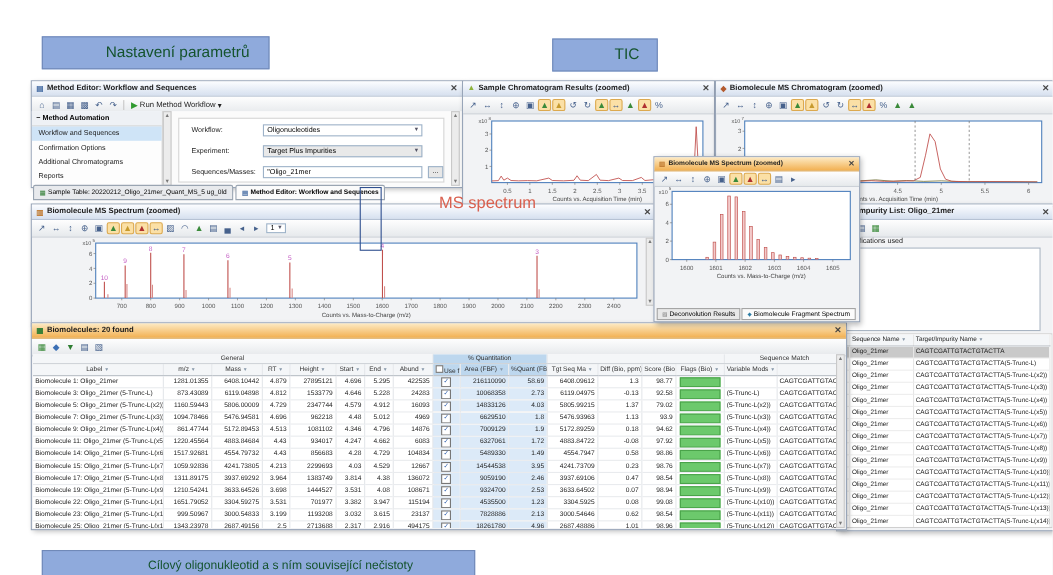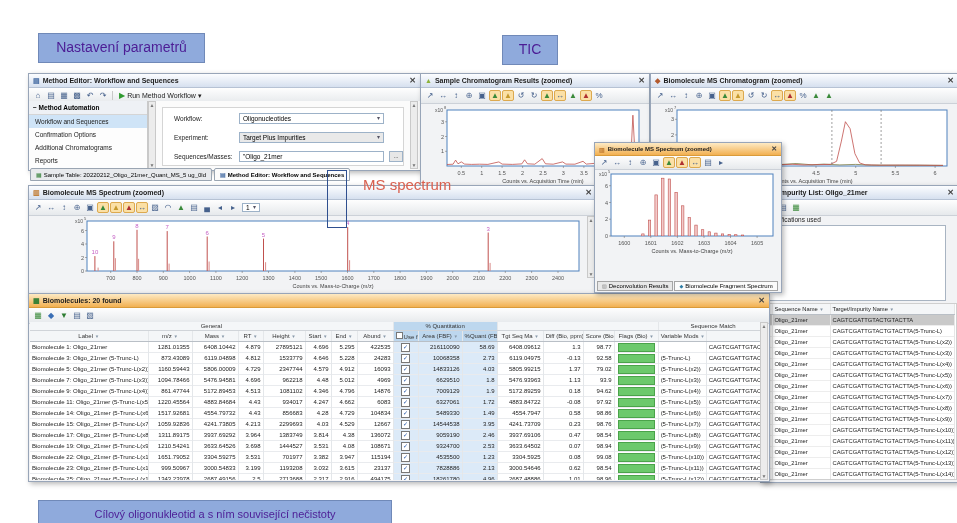"Nastavení parametrů" .callout { color: #4c1d95 -> #14532d; padding-left: none -> 40px }
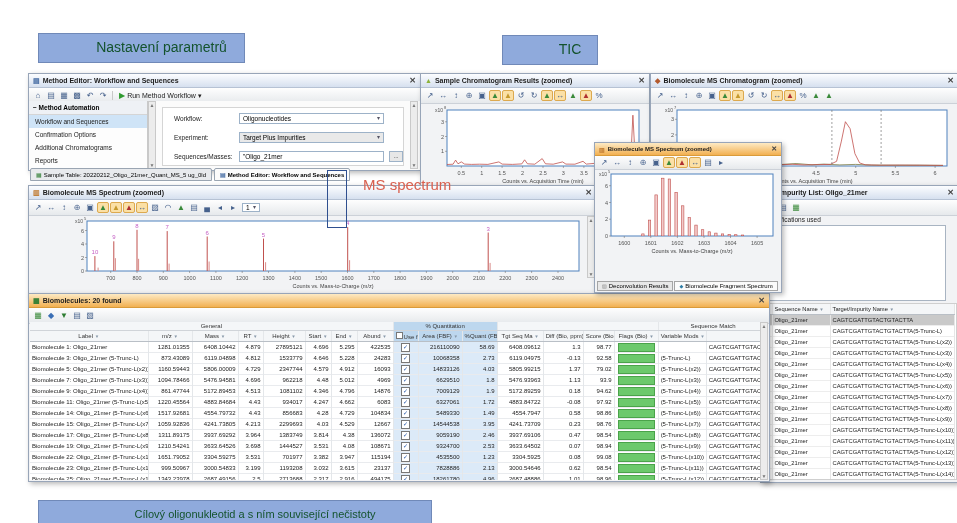"MS spectrum" .rednote { margin-left: none -> 36px }
